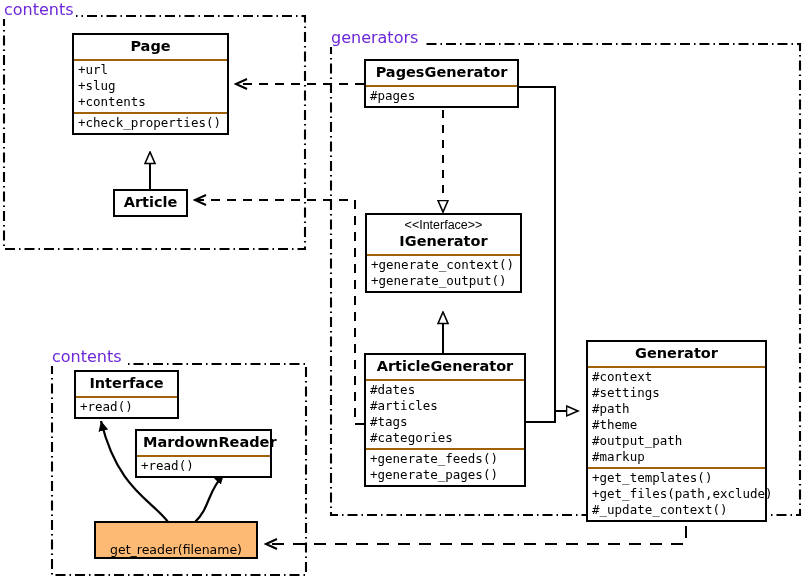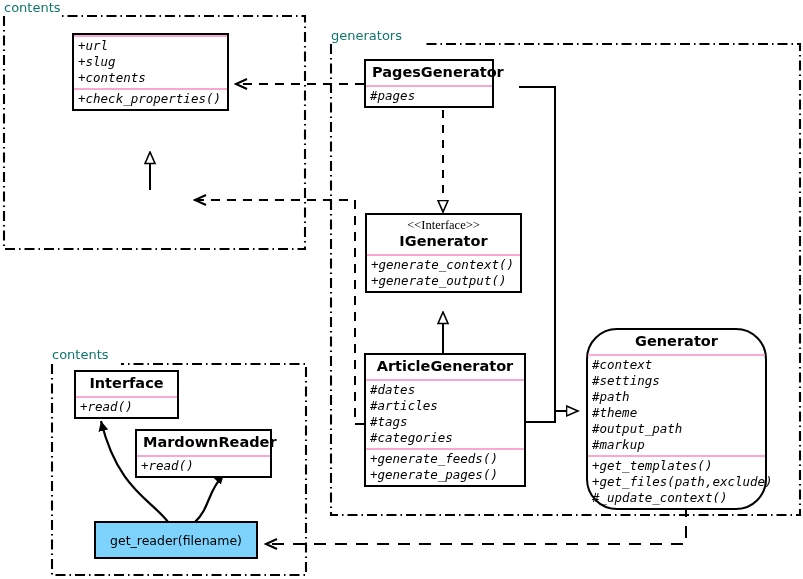"contents" .pkg-label { color: #0f766e -> #6d28d9; font-size: 13px -> 16px }
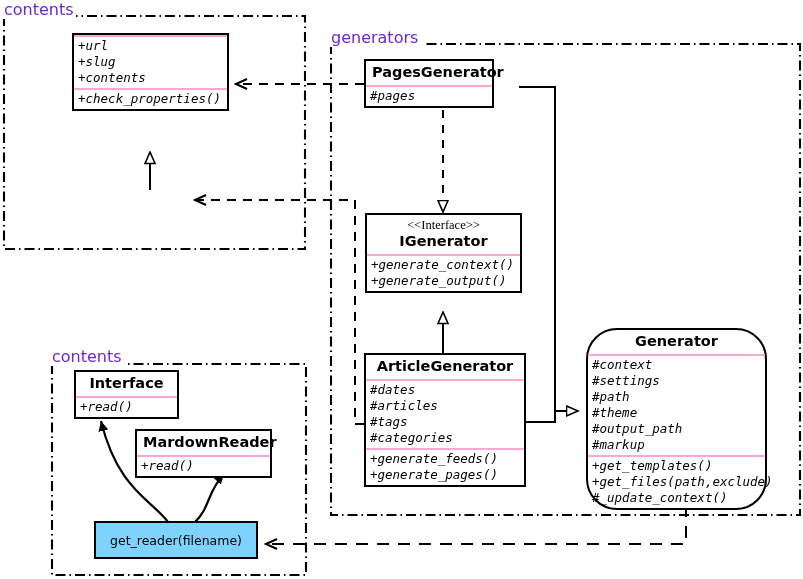"Page" div.uml-title { html: none -> <div>Page</div> }
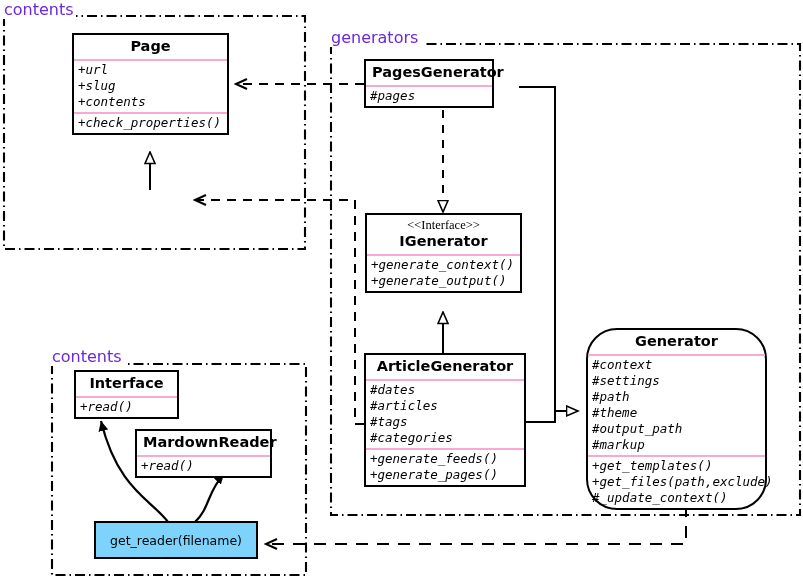"+url" .uml-compartment { border-top: 2px solid #f9a8d4 -> 2px solid #a16207; font-style: italic -> none }
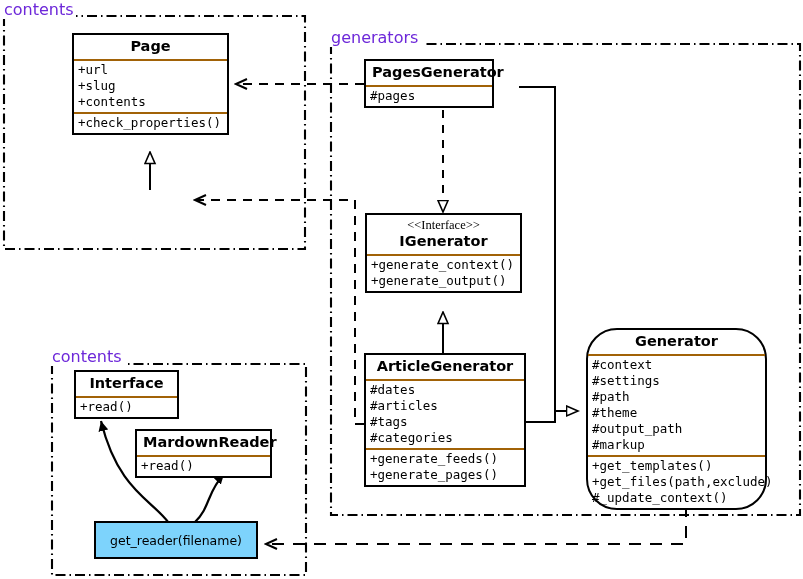"PagesGenerator" div.uml-class { width: 130px -> 155px }
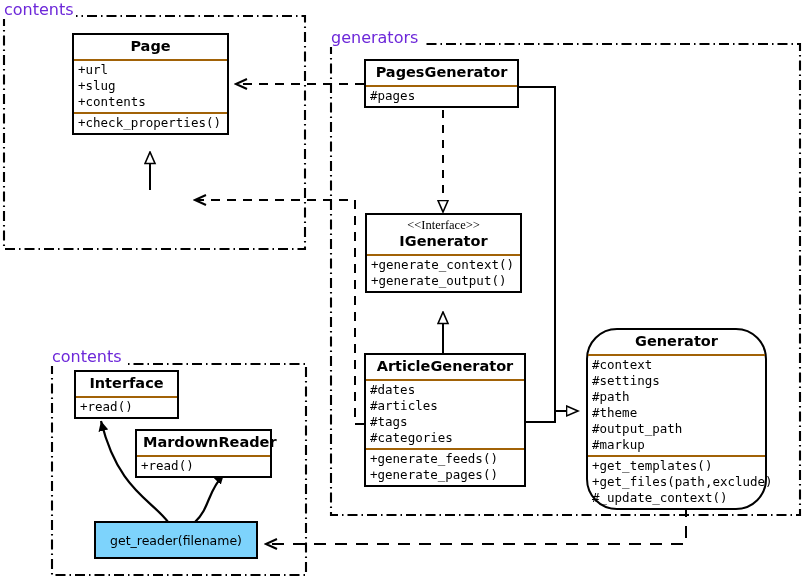"Article" div.uml-class { html: none -> <div> <div>Article</div> </div> }
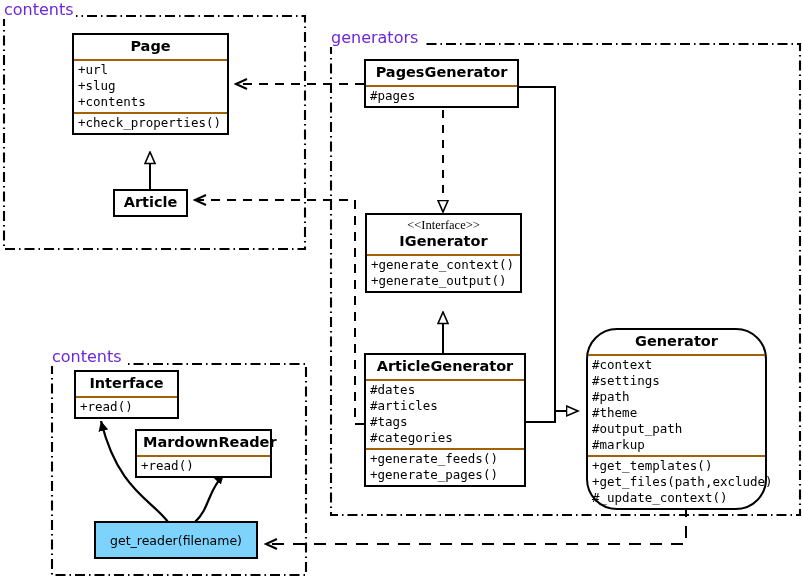"<<Interface>>" .uml-stereotype { font-family: Liberation Serif, serif -> Liberation Sans, sans-serif }
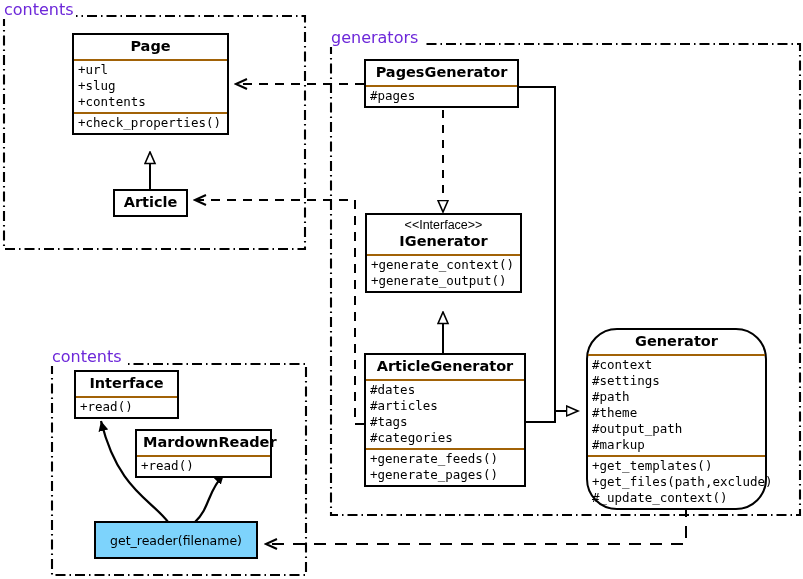"Generator" div.uml-class { border-radius: 31px -> none; top: 328px -> 340px }
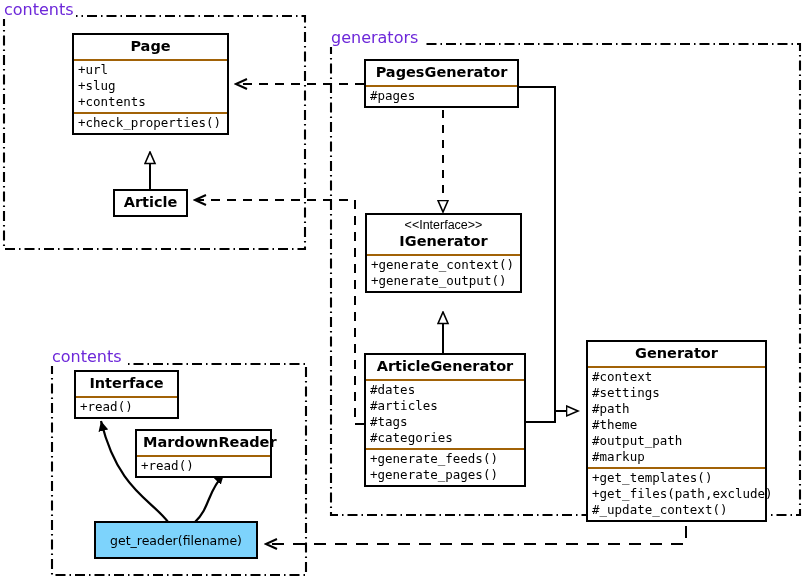"get_reader(filename)" .plain-box { align-items: center -> flex-end; background: #7dd3fc -> #fdba74 }
